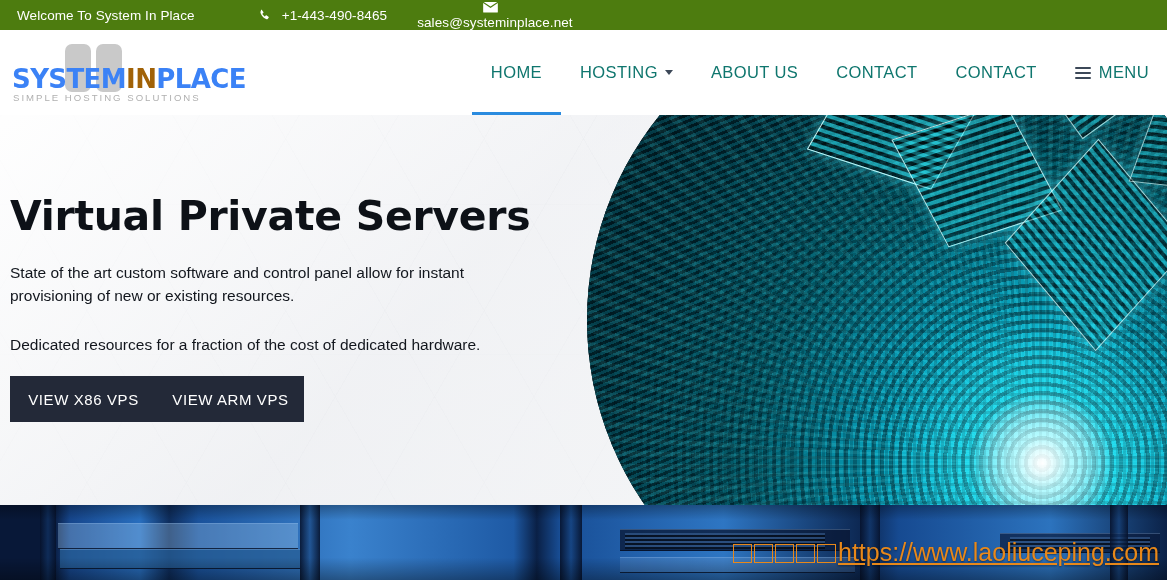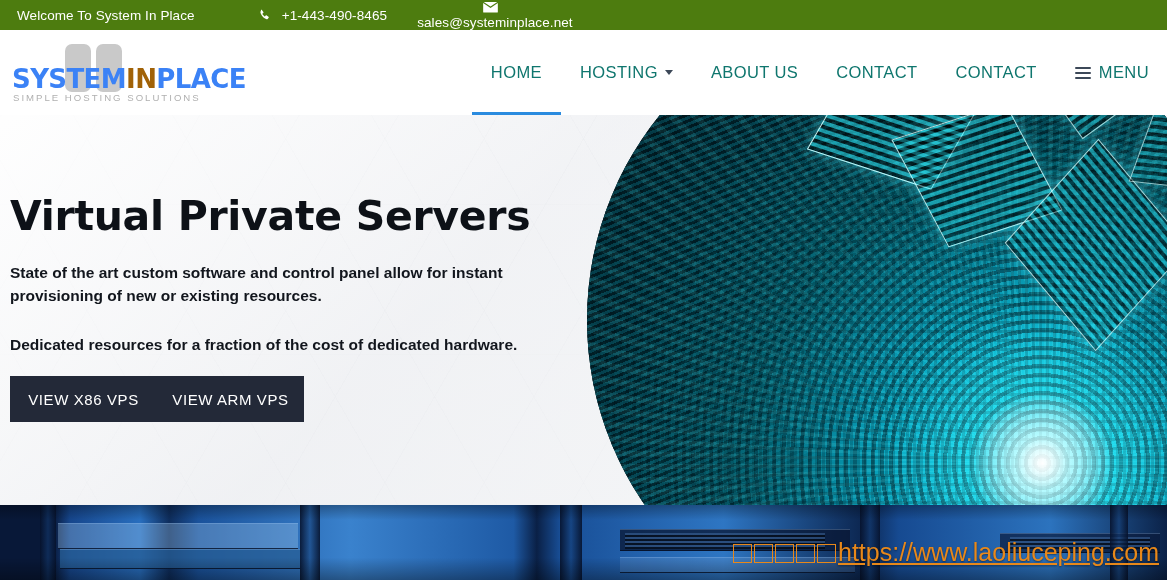"State of the art custom" .hero-para { font-weight: bold -> normal }
